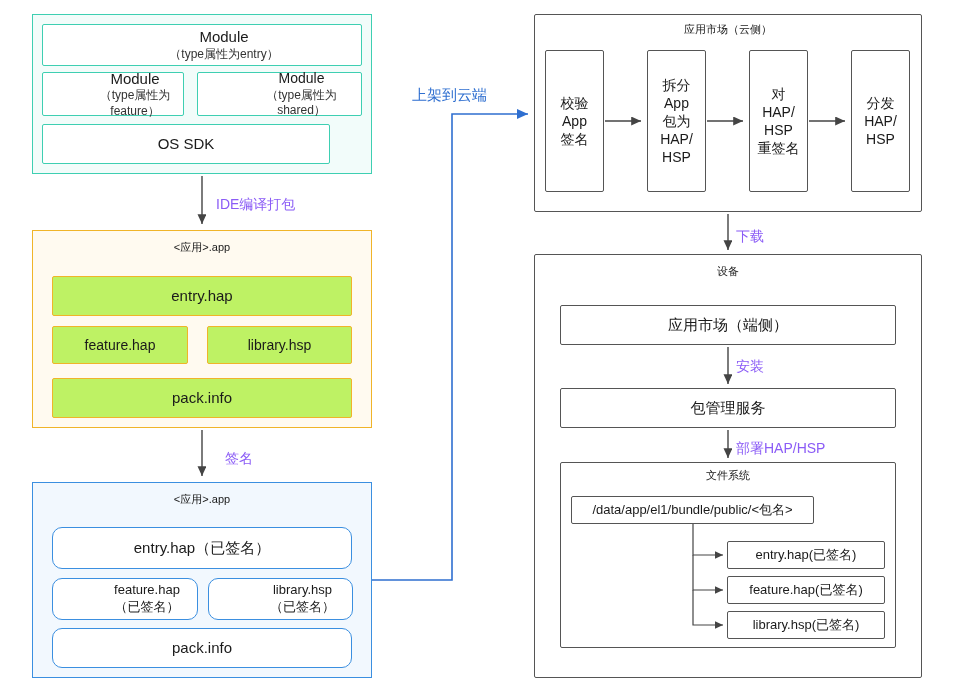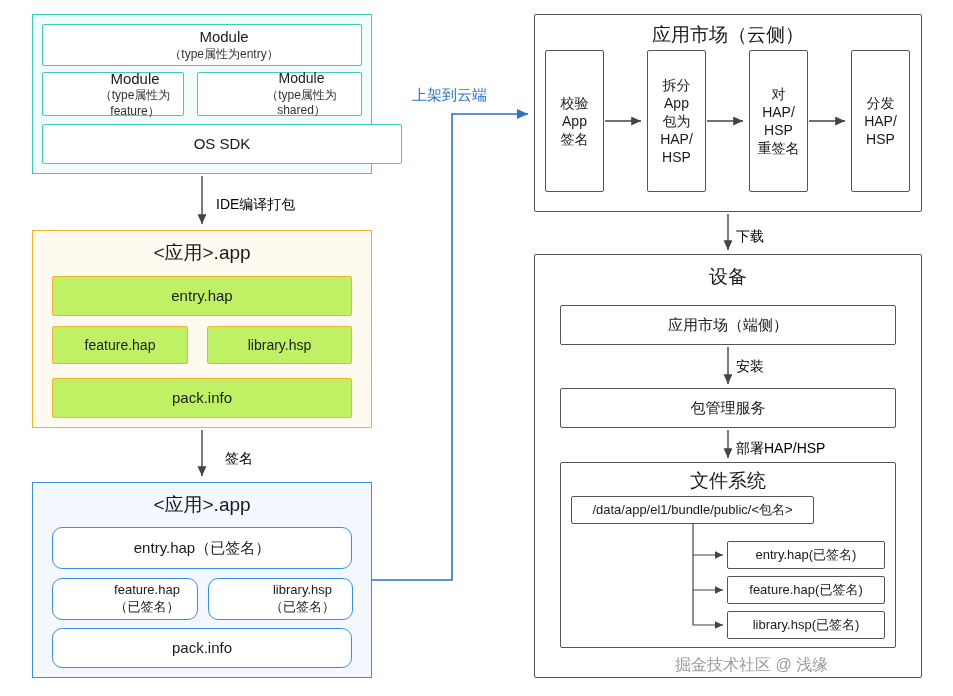"应用市场（云侧）" .grp-title { font-size: 19px -> 11px }
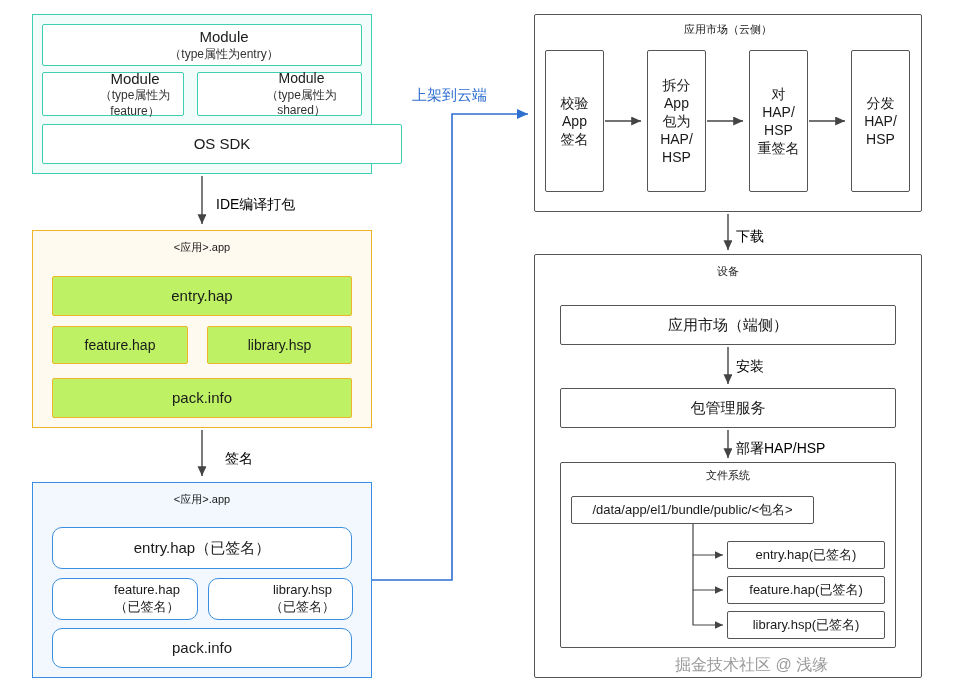"OS SDK" div.box { width: 360px -> 288px }
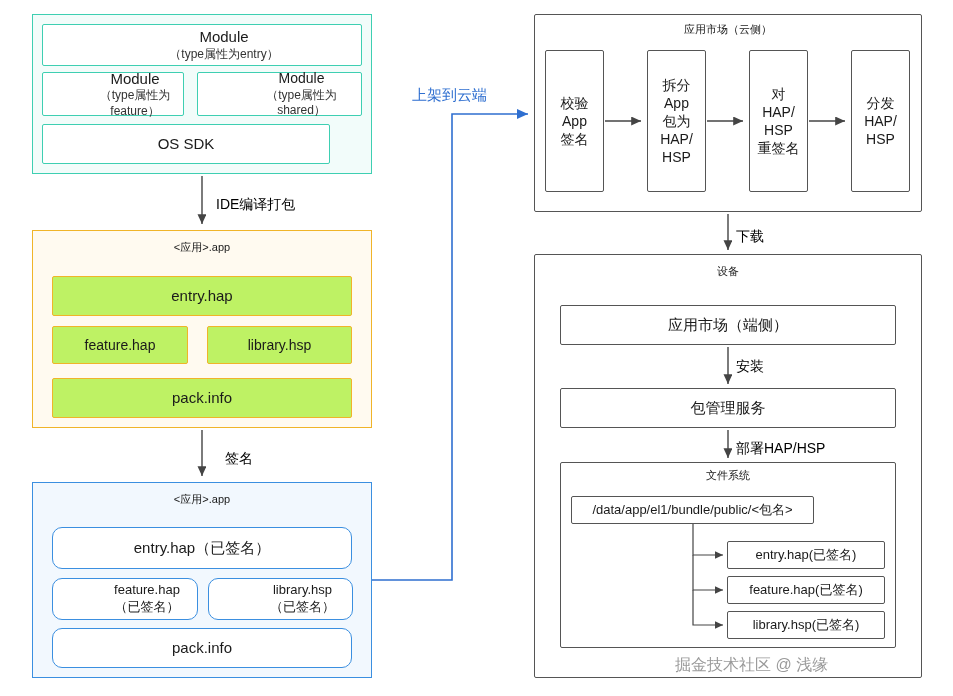"IDE编译打包" .lbl { color: #000000 -> #8b5cf6 }
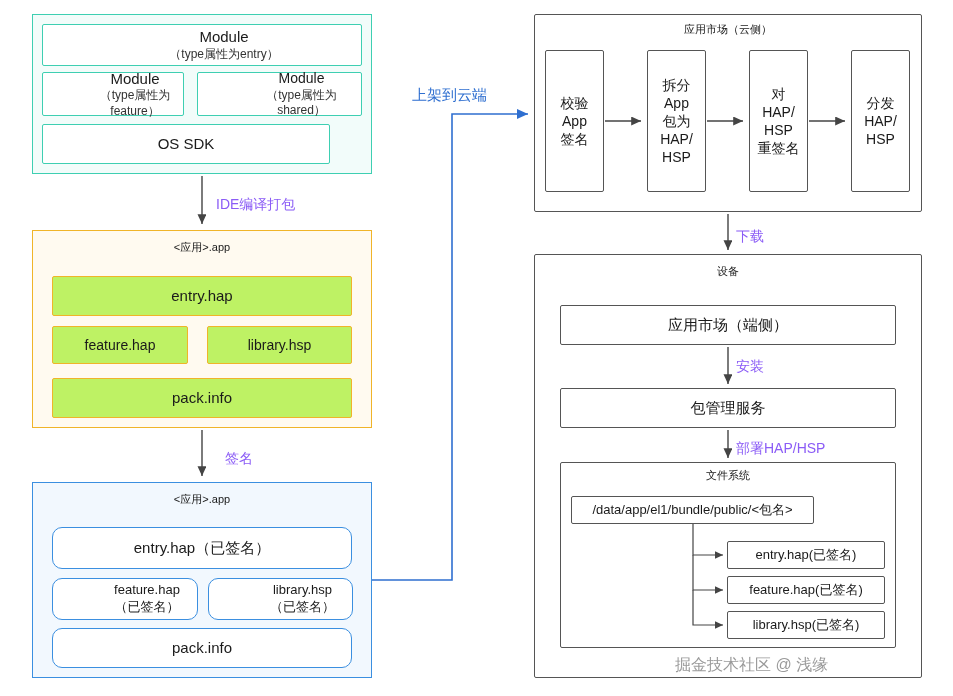"掘金技术社区 @ 浅缘" div.watermark { html: <div>掘金技术社区 @ 浅缘</div> -> none }
